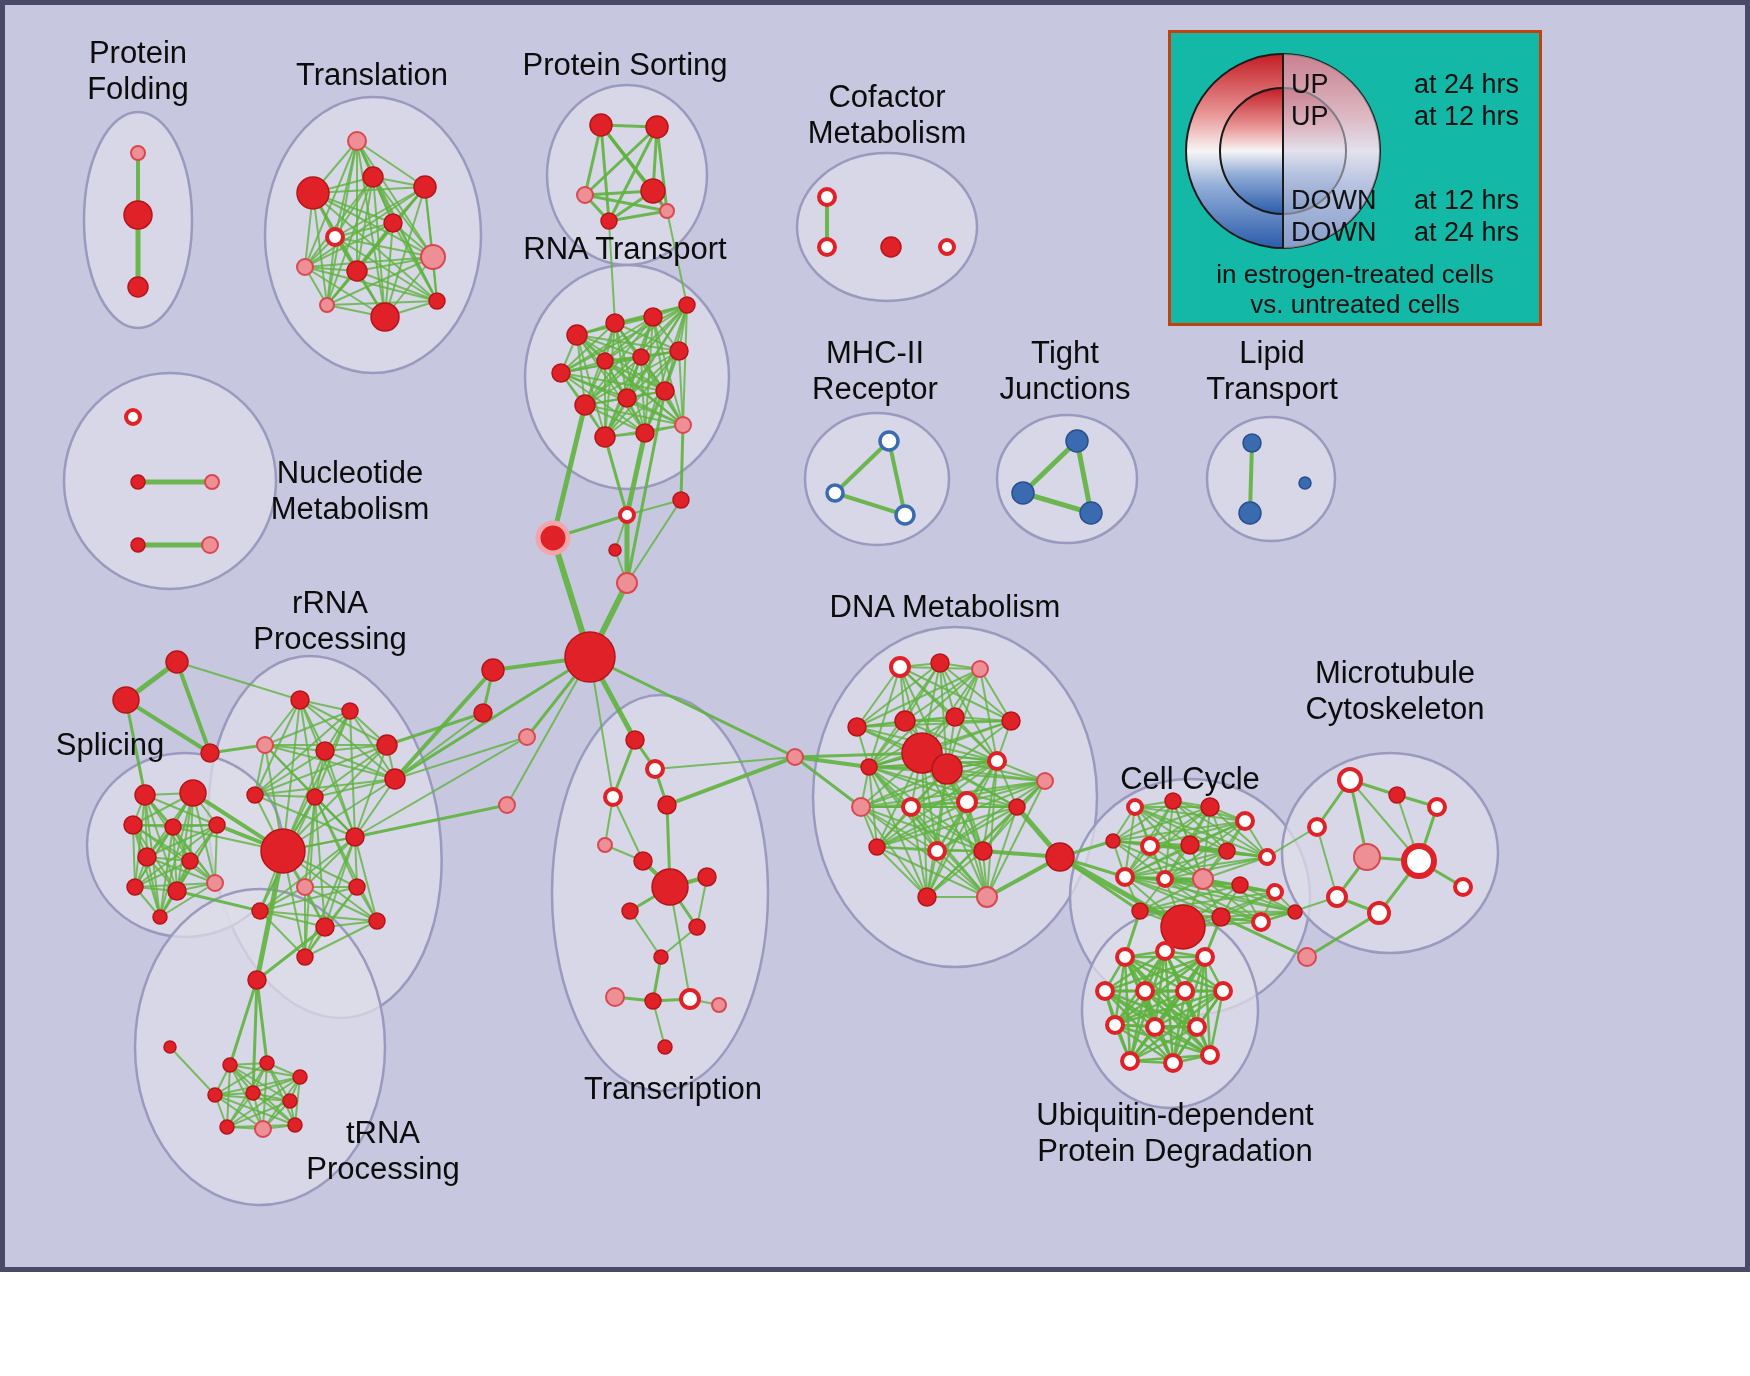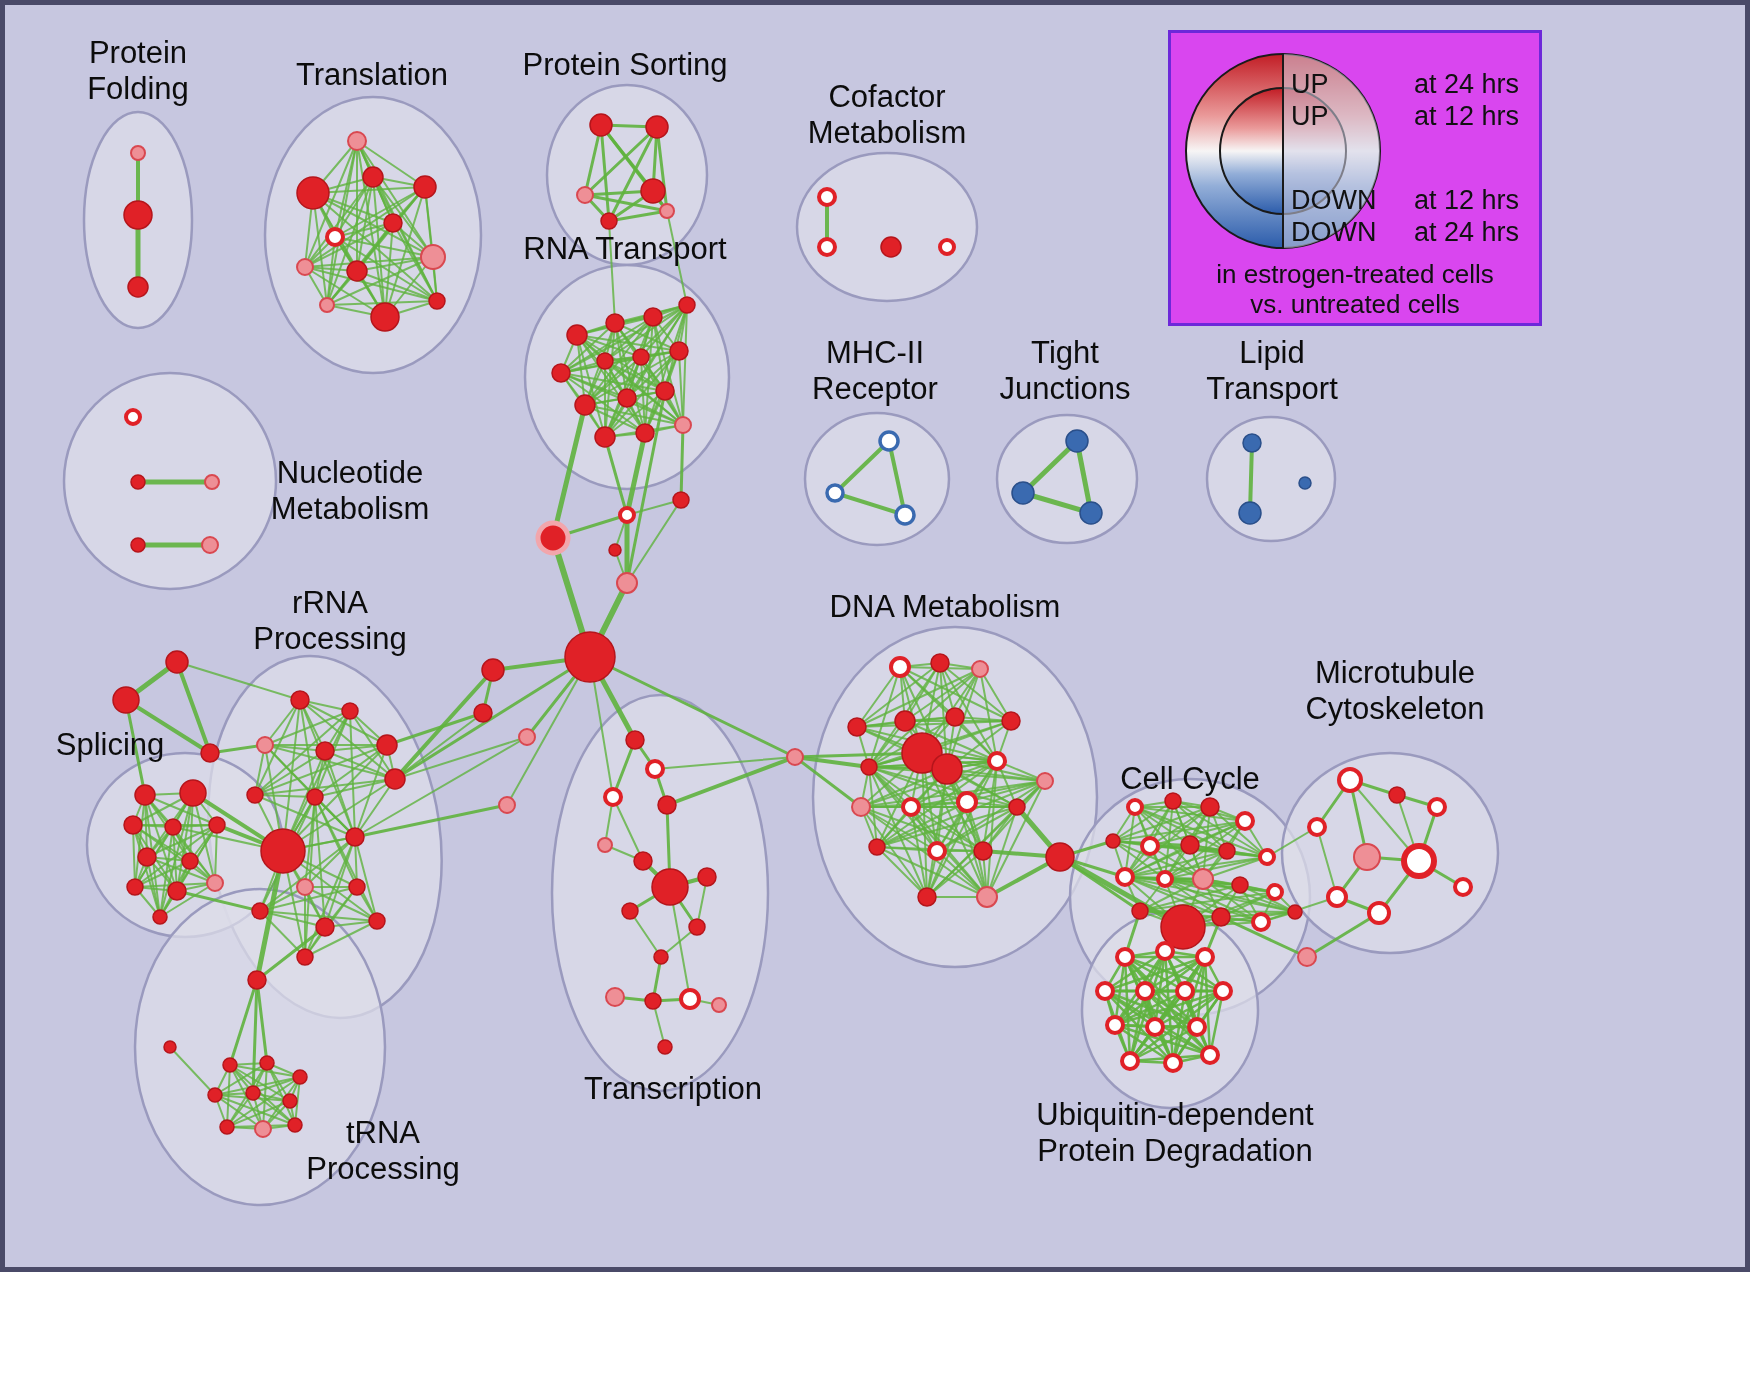"UP" .legend { background: #d946ef -> #14b8a6; border: 3px solid #6d28d9 -> 3px solid #c2410c }
